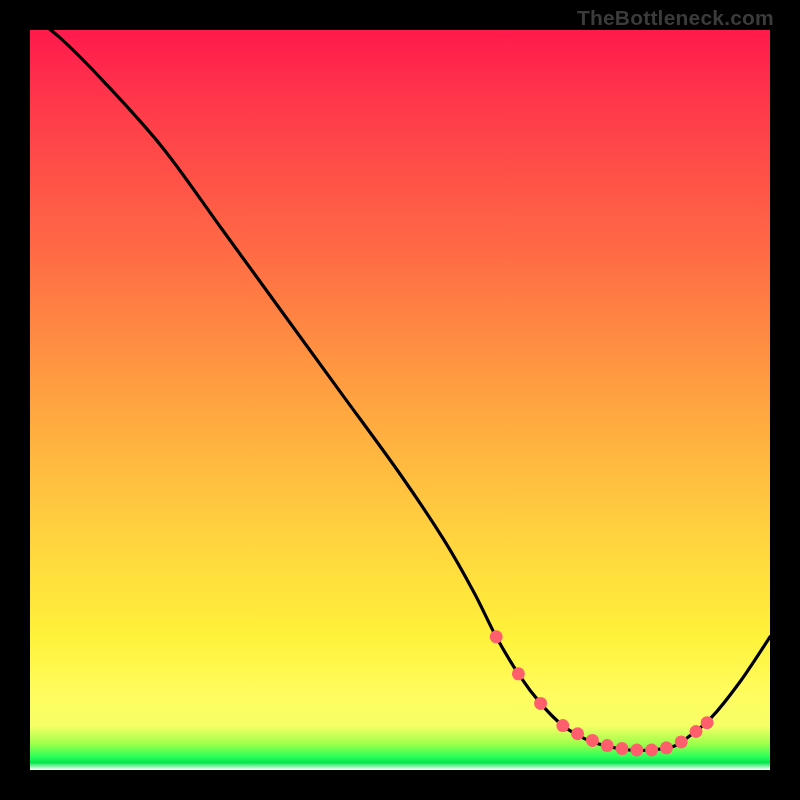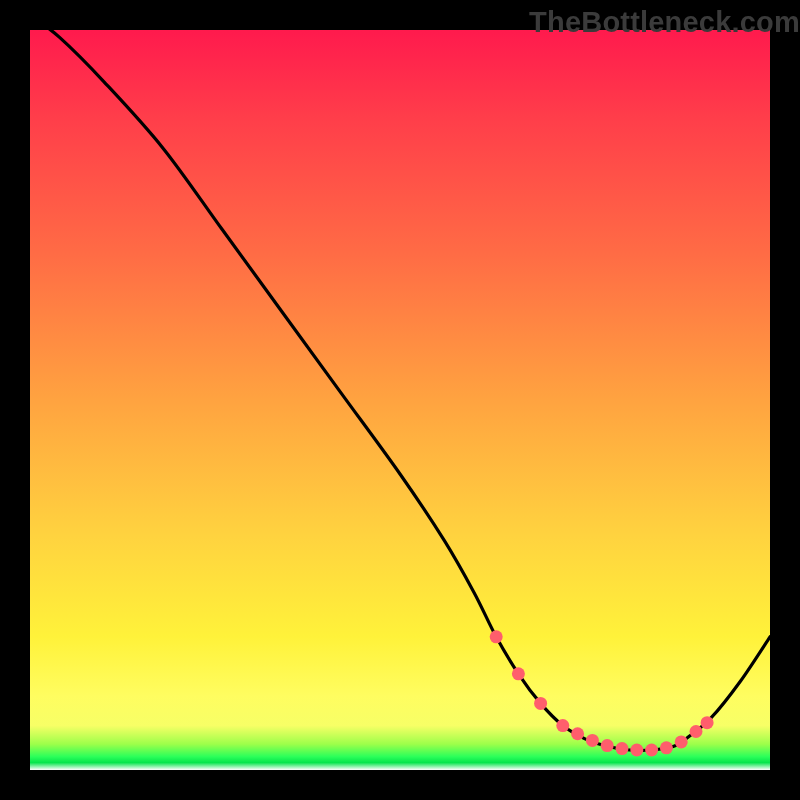"TheBottleneck.com" .watermark { font-size: 29px -> 21px; right: 0 -> 26px }
